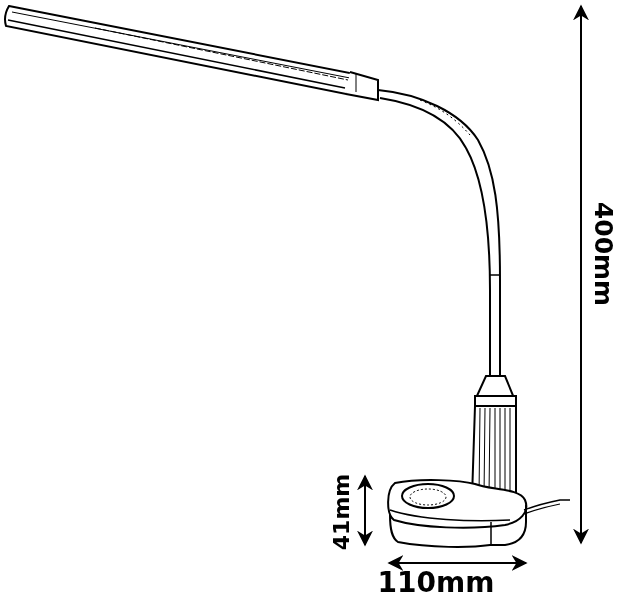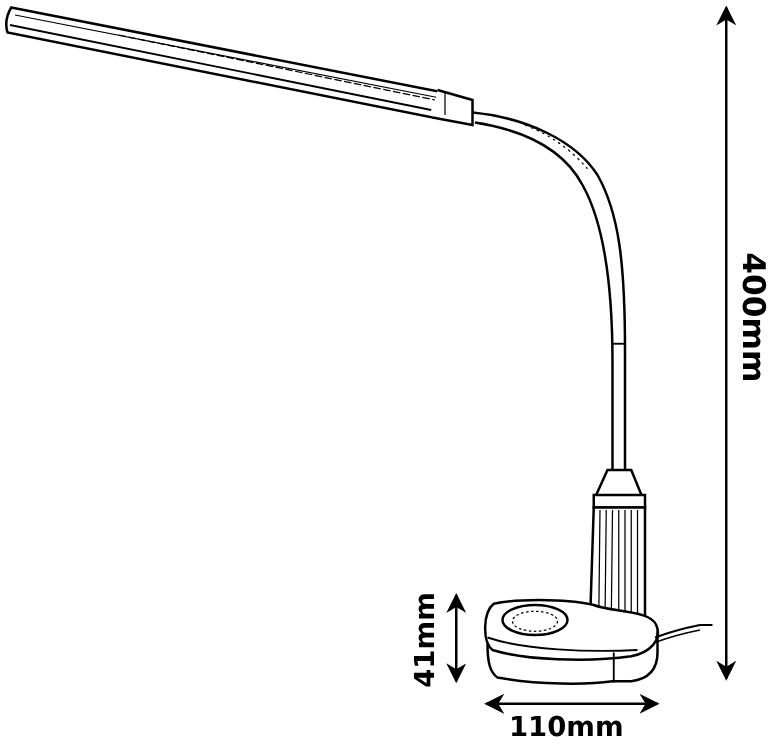"110mm" .lbl-width { font-size: 22px -> 28px; left: 453px -> 436px }
